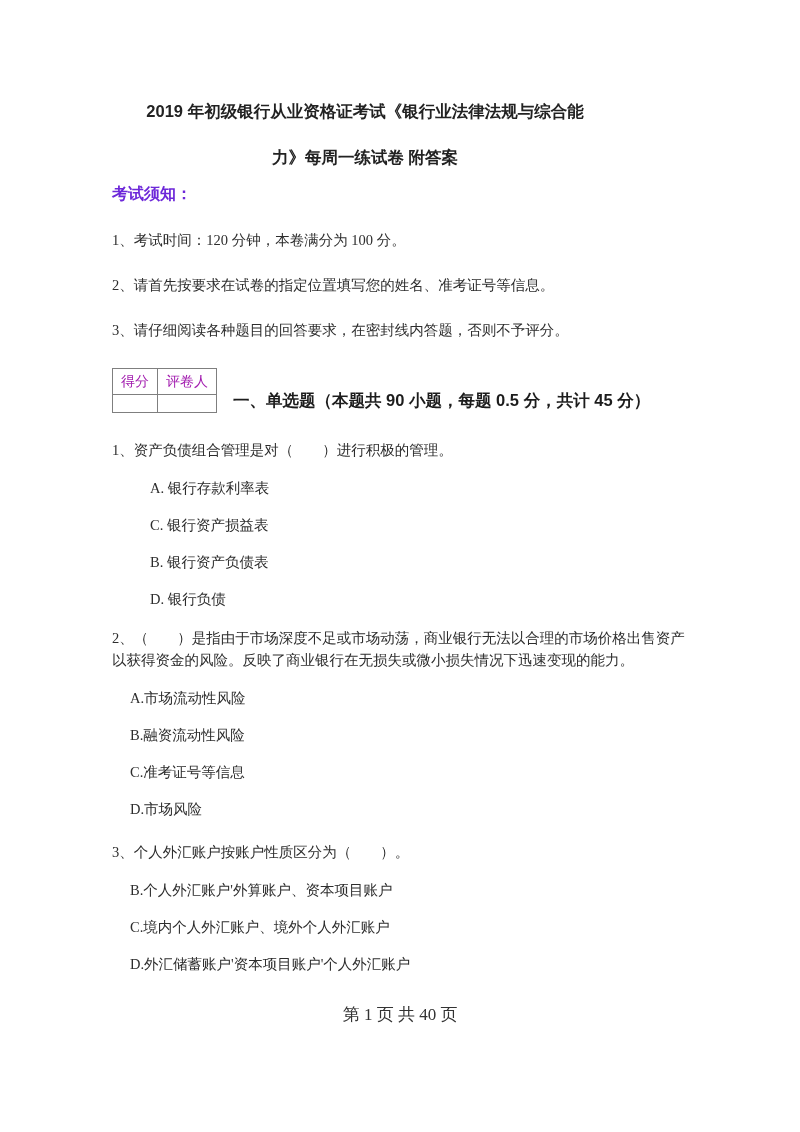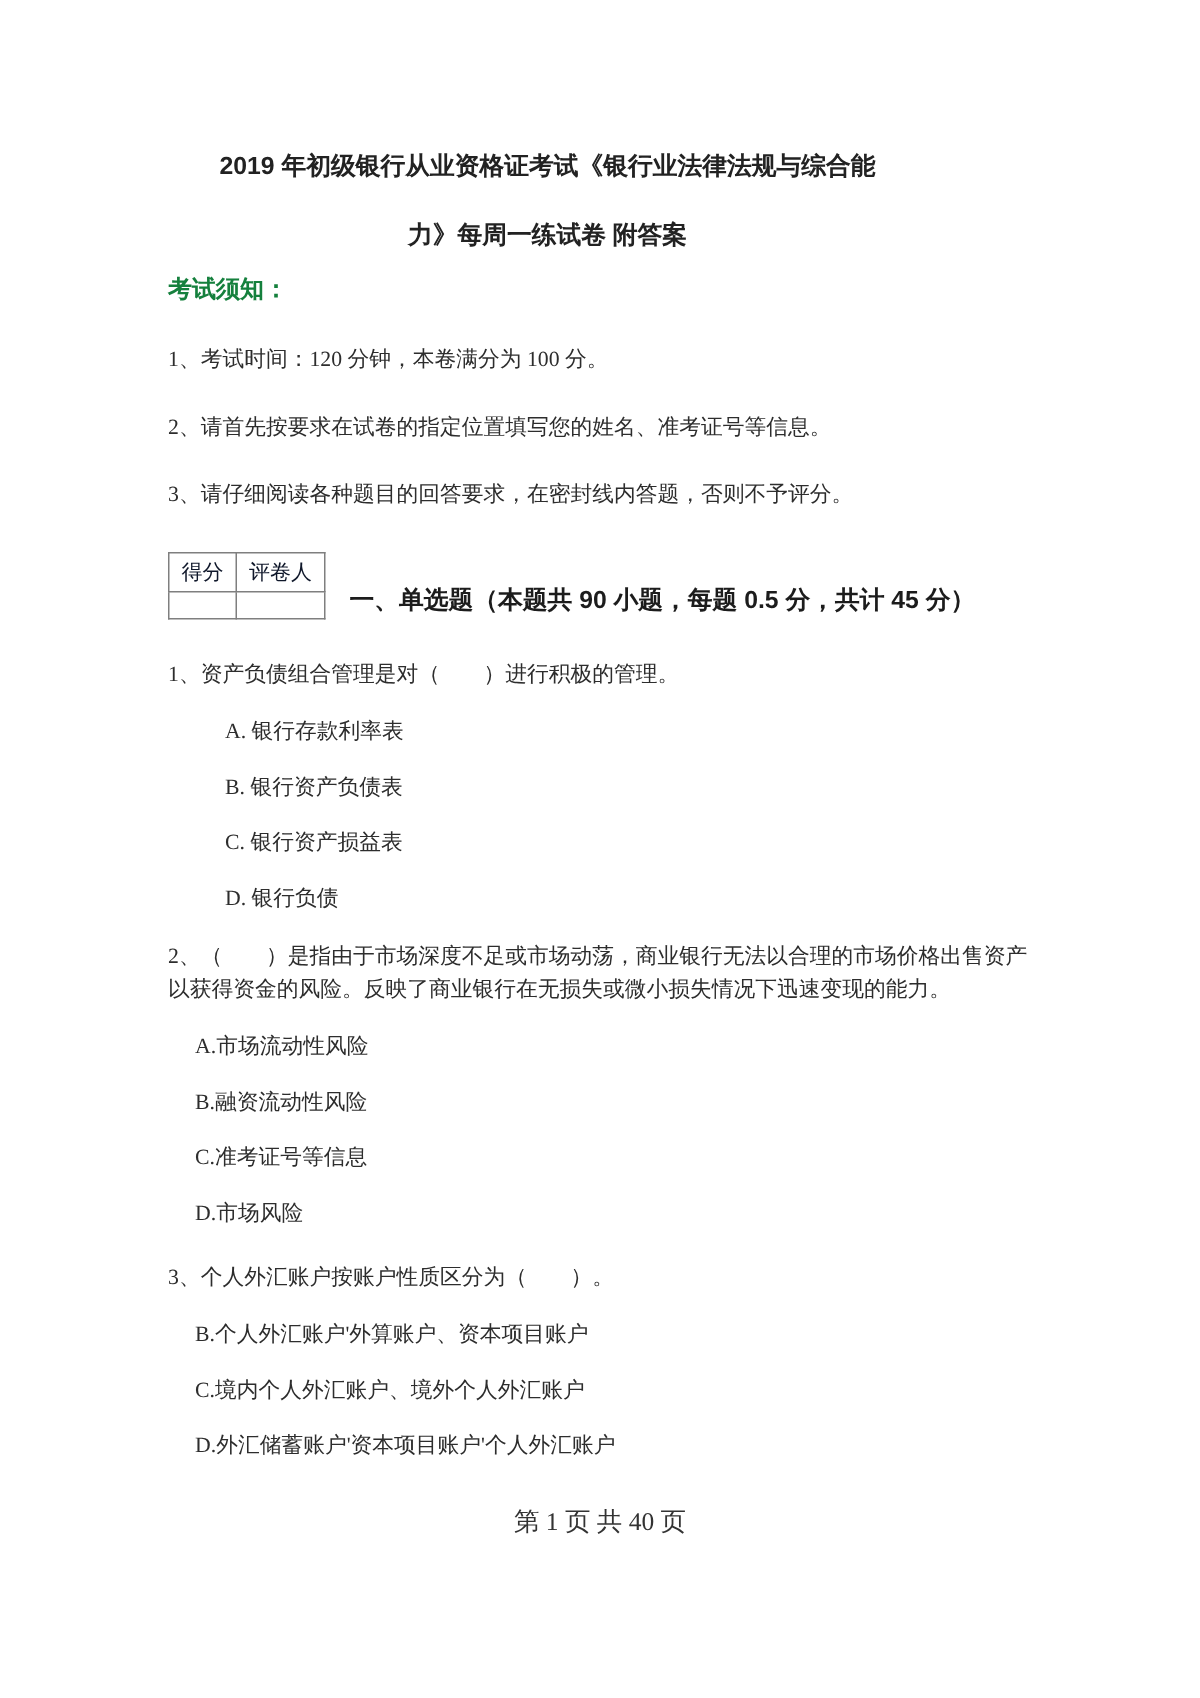"考试须知：" .notice-heading { color: #15803d -> #6d28d9 }
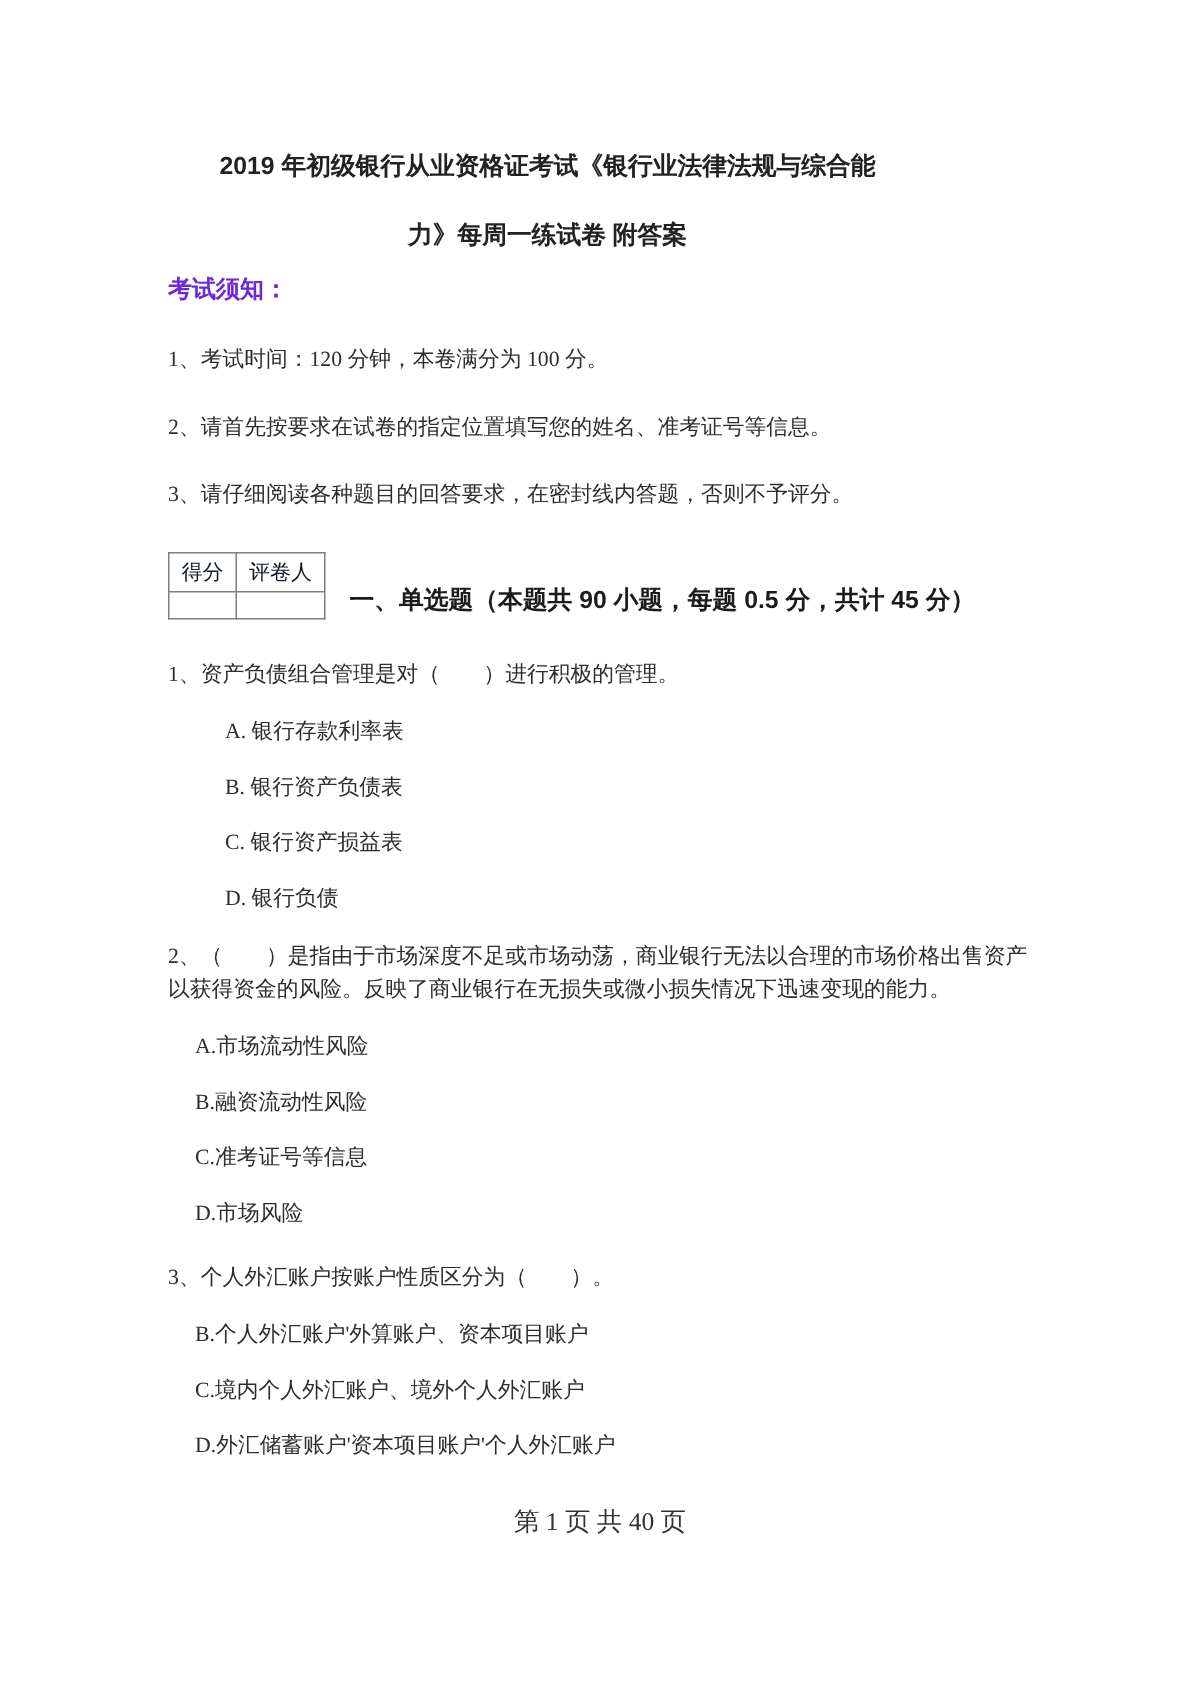"得分" .score-table { color: #0f172a -> #a21caf }
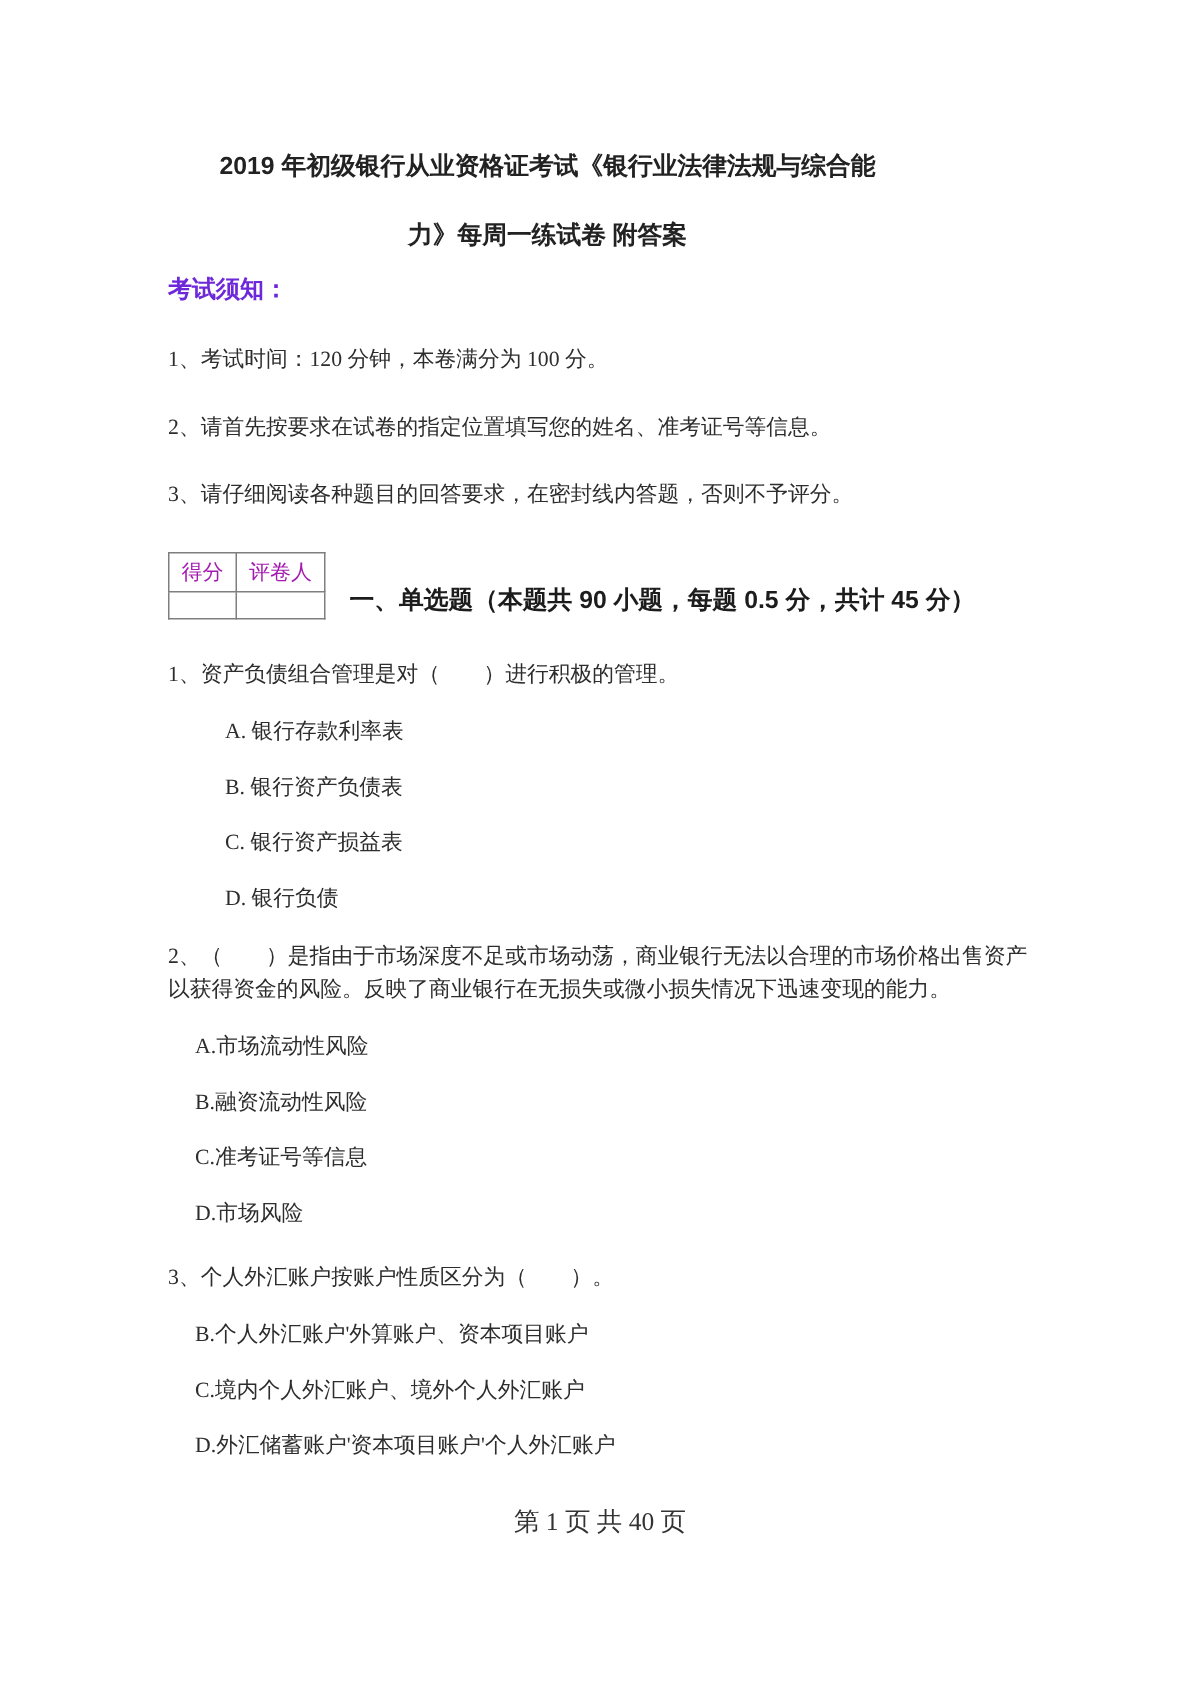"B. 银行资产负债表" div.option { order: before "C. 银行资产损益表" -> after "C. 银行资产损益表" }
